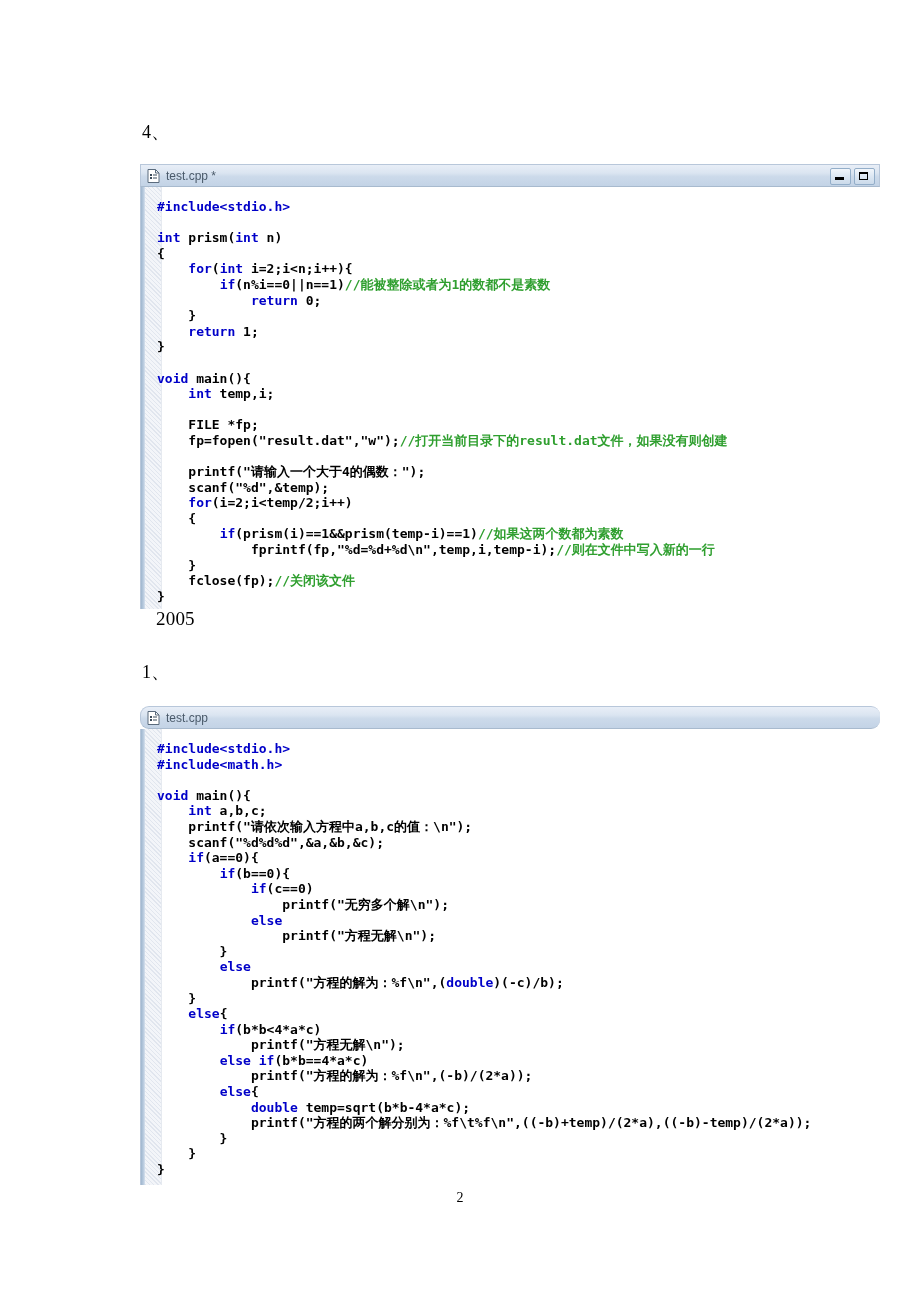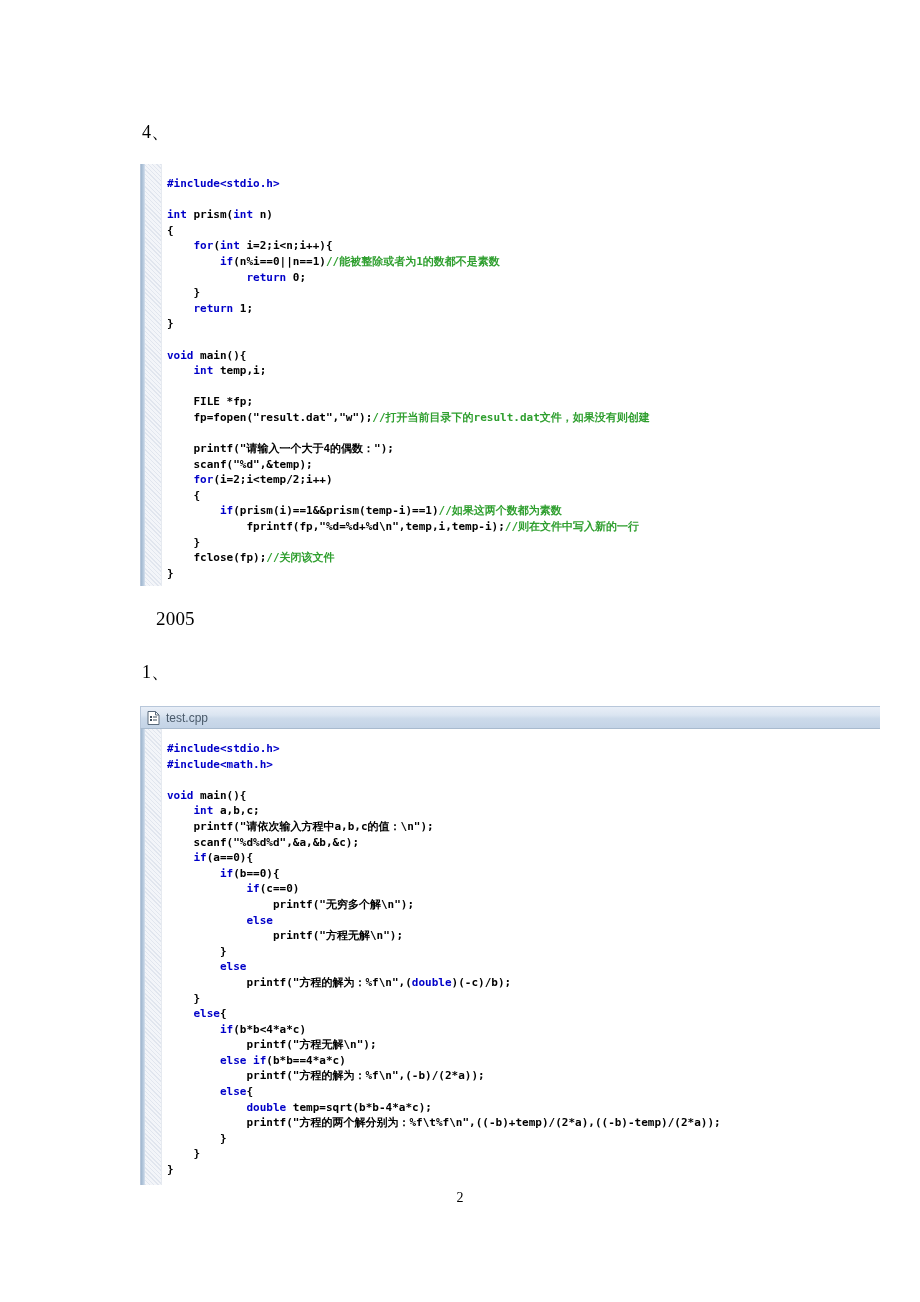"test.cpp *" div.titlebar { html: none -> <div> <span> <svg> <path></path> <path></path> <rect></rect> <rect></rect> <rect></rect> <rect></rect> </svg> </span> <span>test.cpp *</span> <span> <span> <span></span> </span> <span> <span></span> </span> </span> </div> }
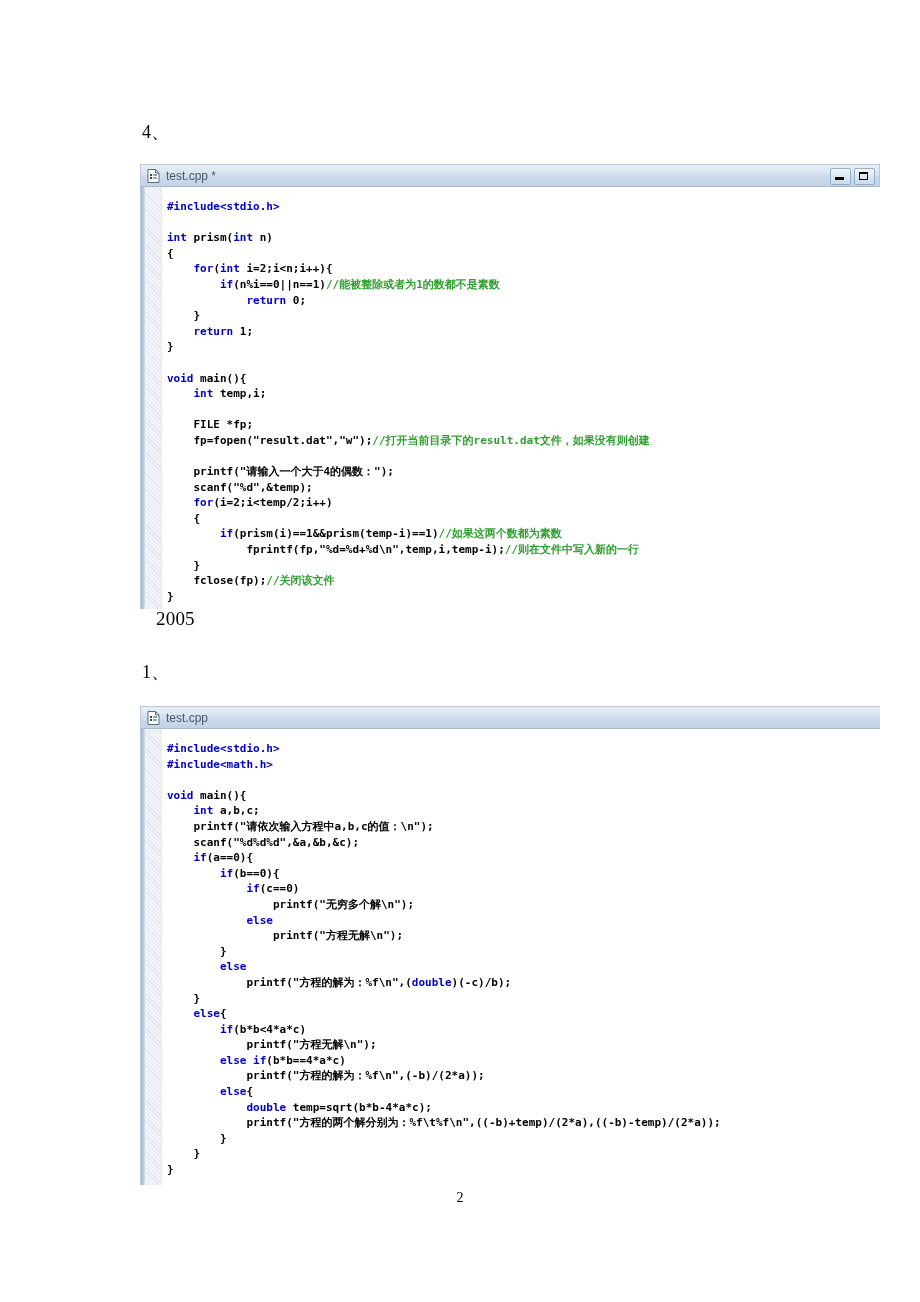"#include<stdio.h>" .code { font-size: 11px -> 13px; left: 26px -> 16px }
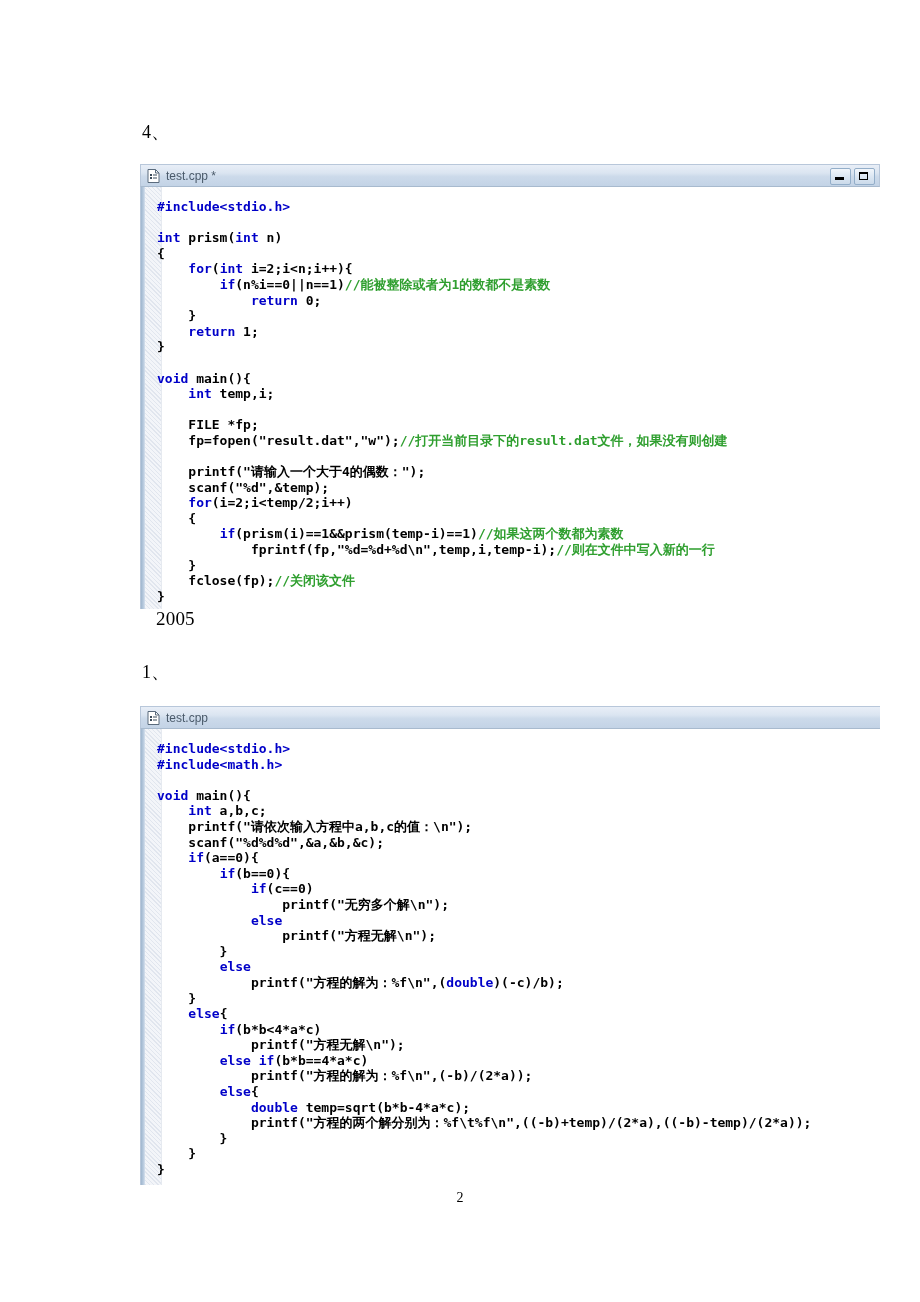"test.cpp" .titlebar.no-right-border { border-radius: none -> 9px }
